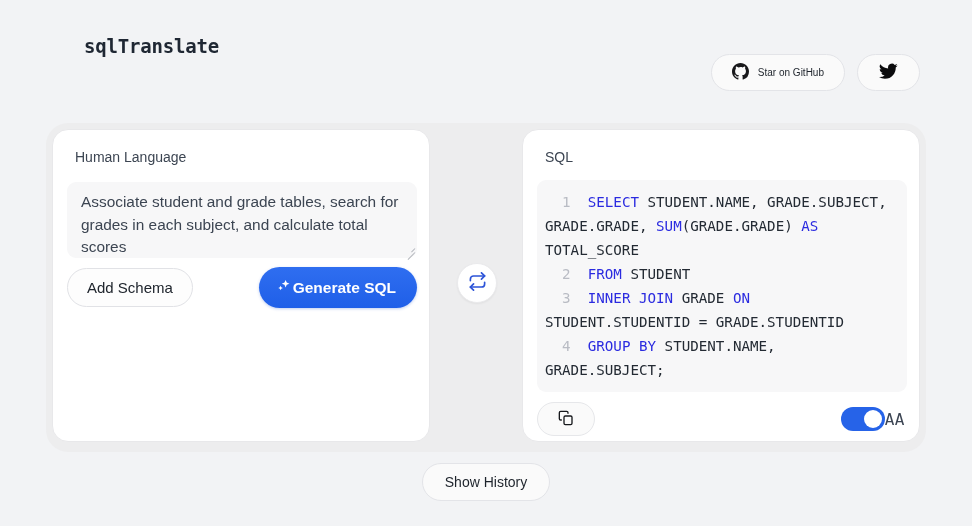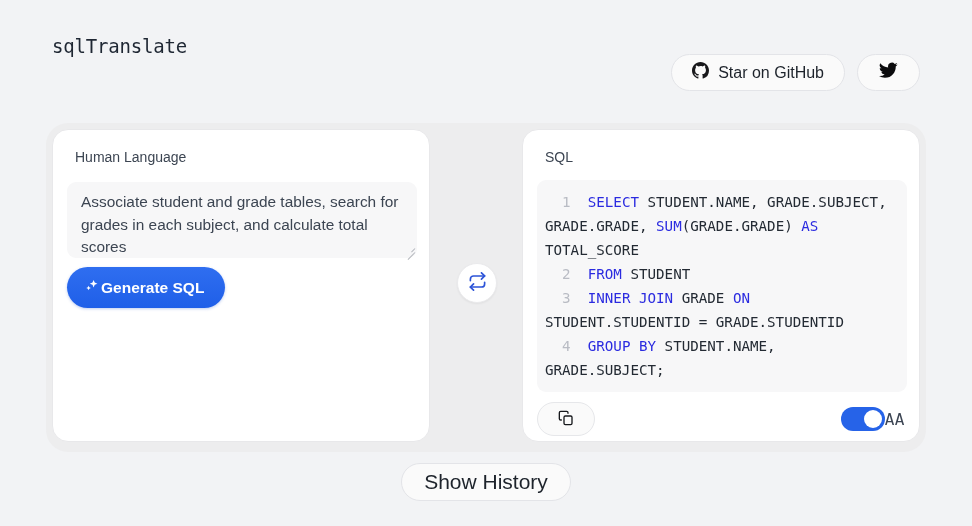"sqlTranslate" .brand-title { font-weight: 400 -> 700; margin-left: none -> 32px }
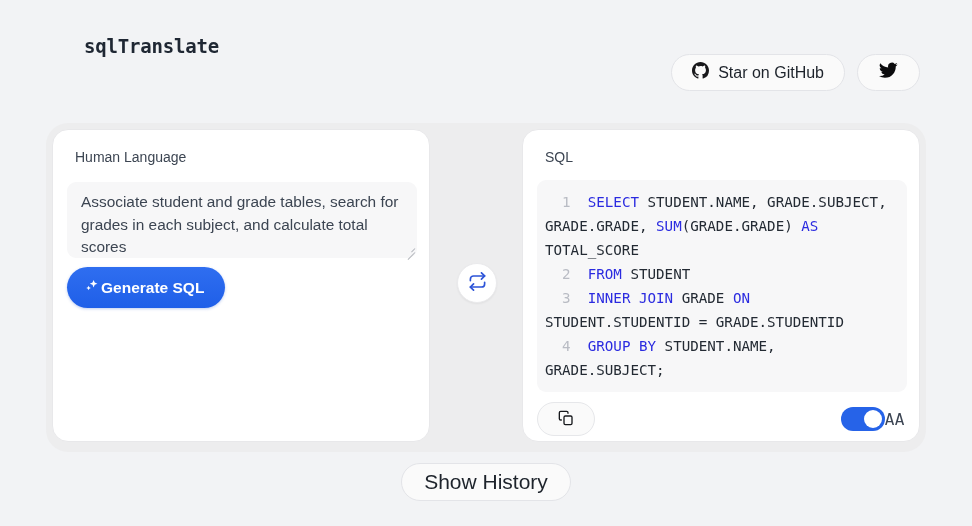"Star on GitHub" .pill-btn { font-size: 16px -> 10px }
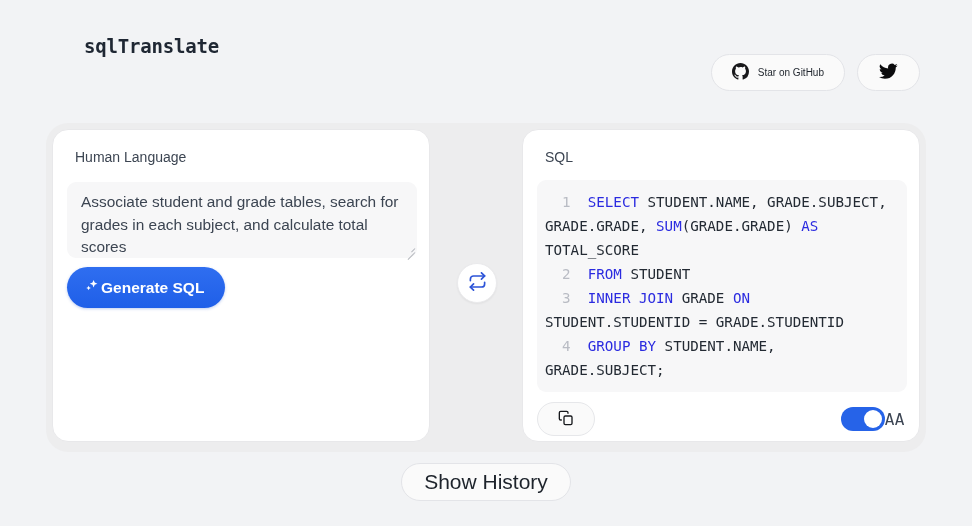"Add Schema" button.btn-outline { html: none -> <button>Add Schema</button> }
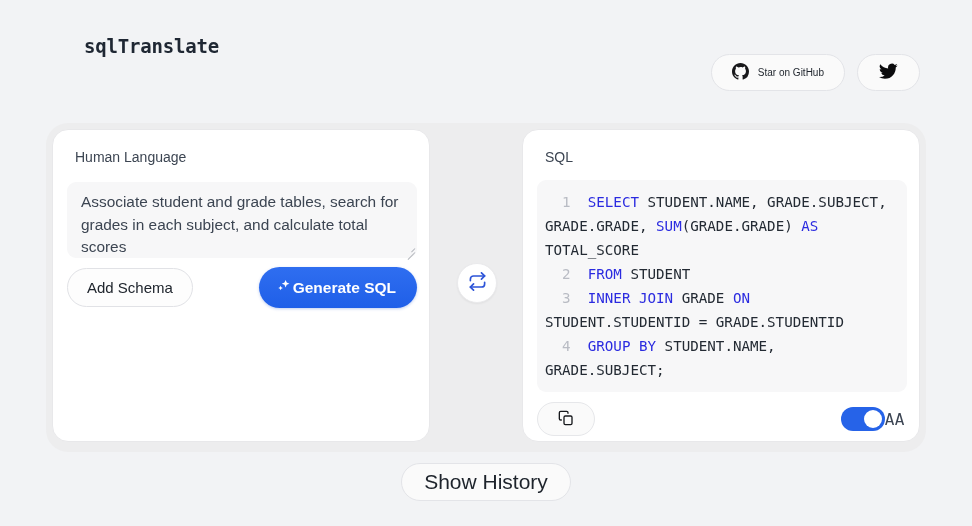"Show History" .btn-history { font-size: 21px -> 14px }
